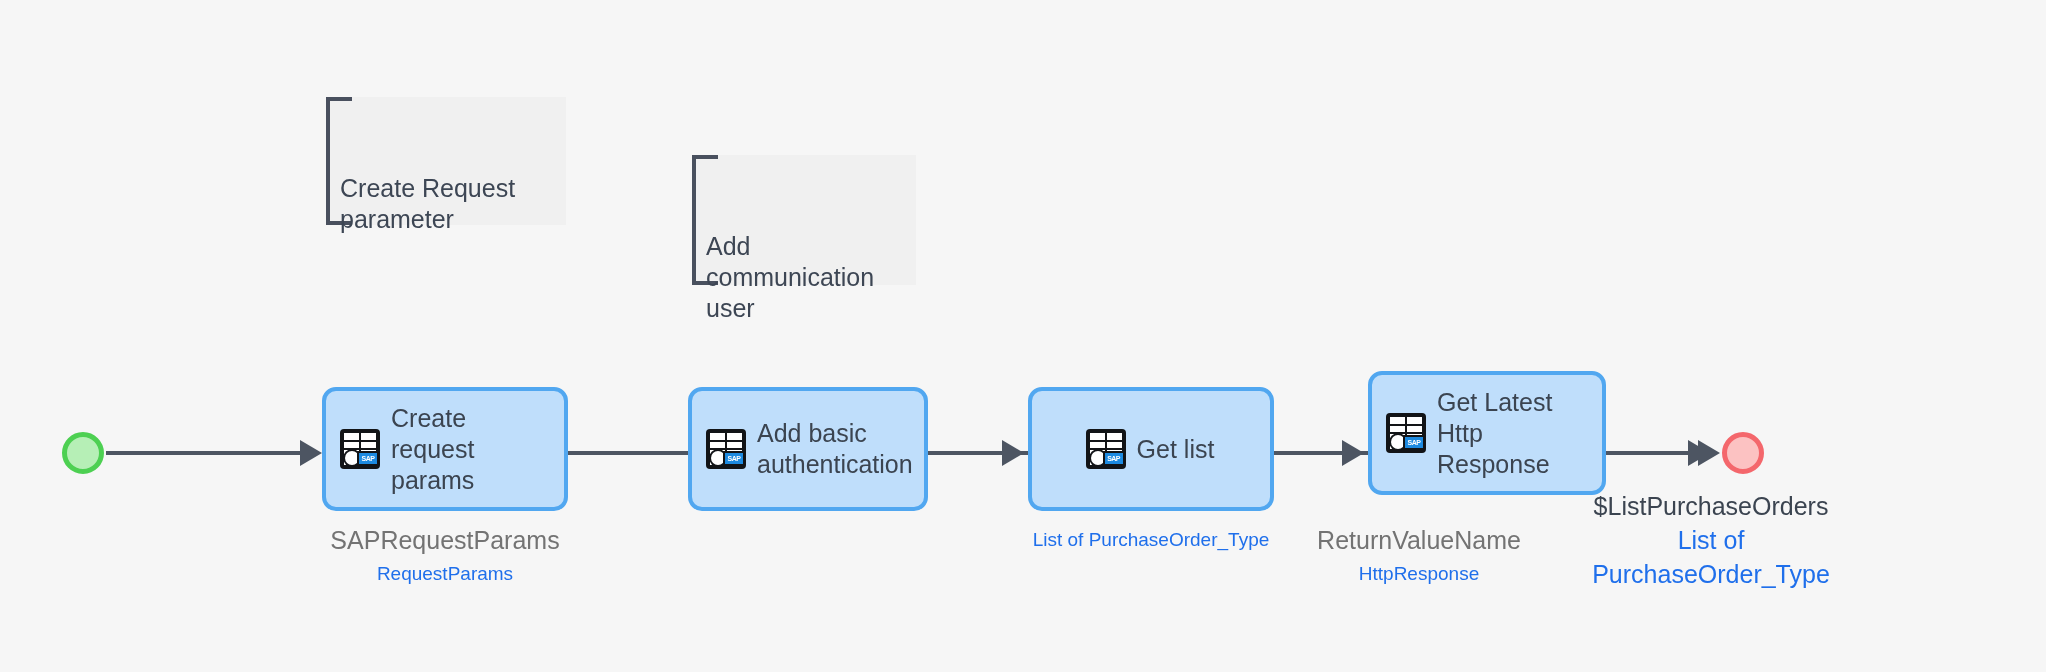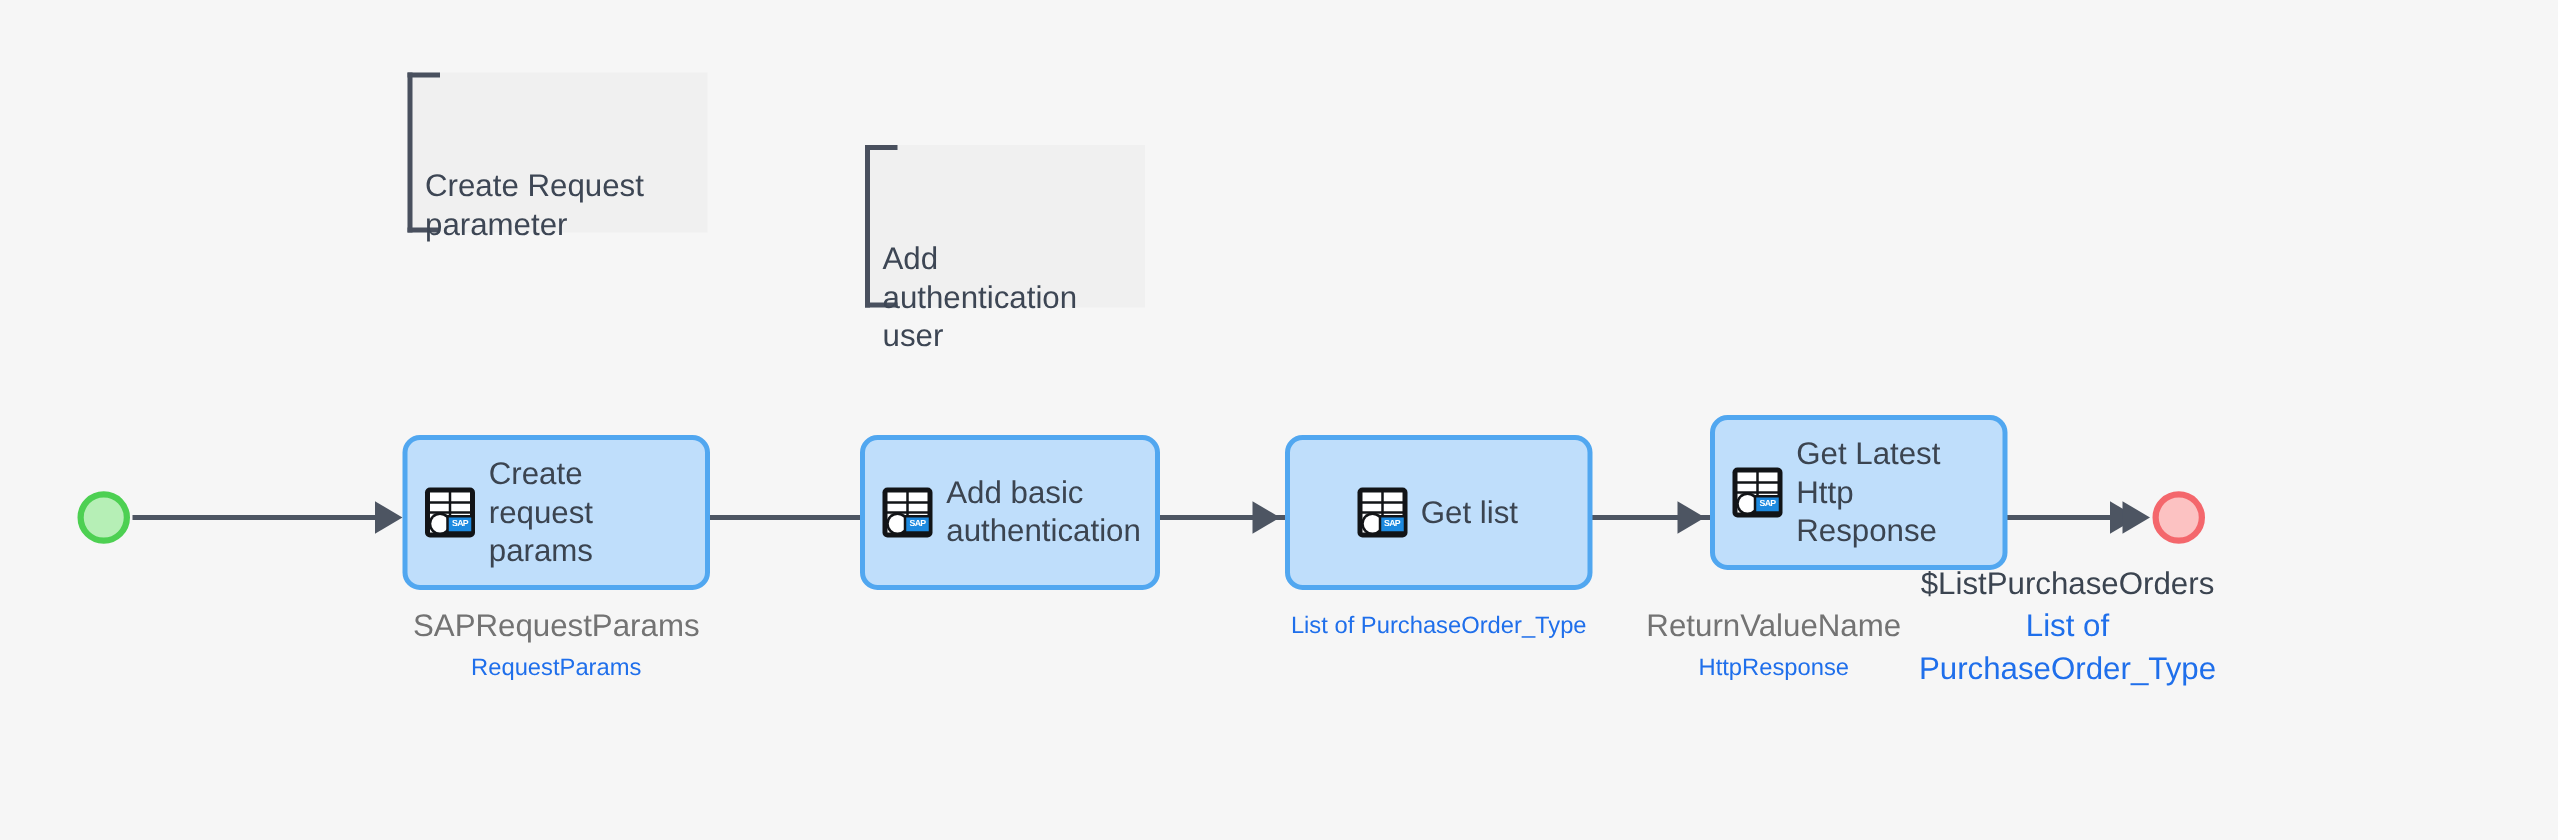"Create Request" #canvas { margin-top: none -> 39px }
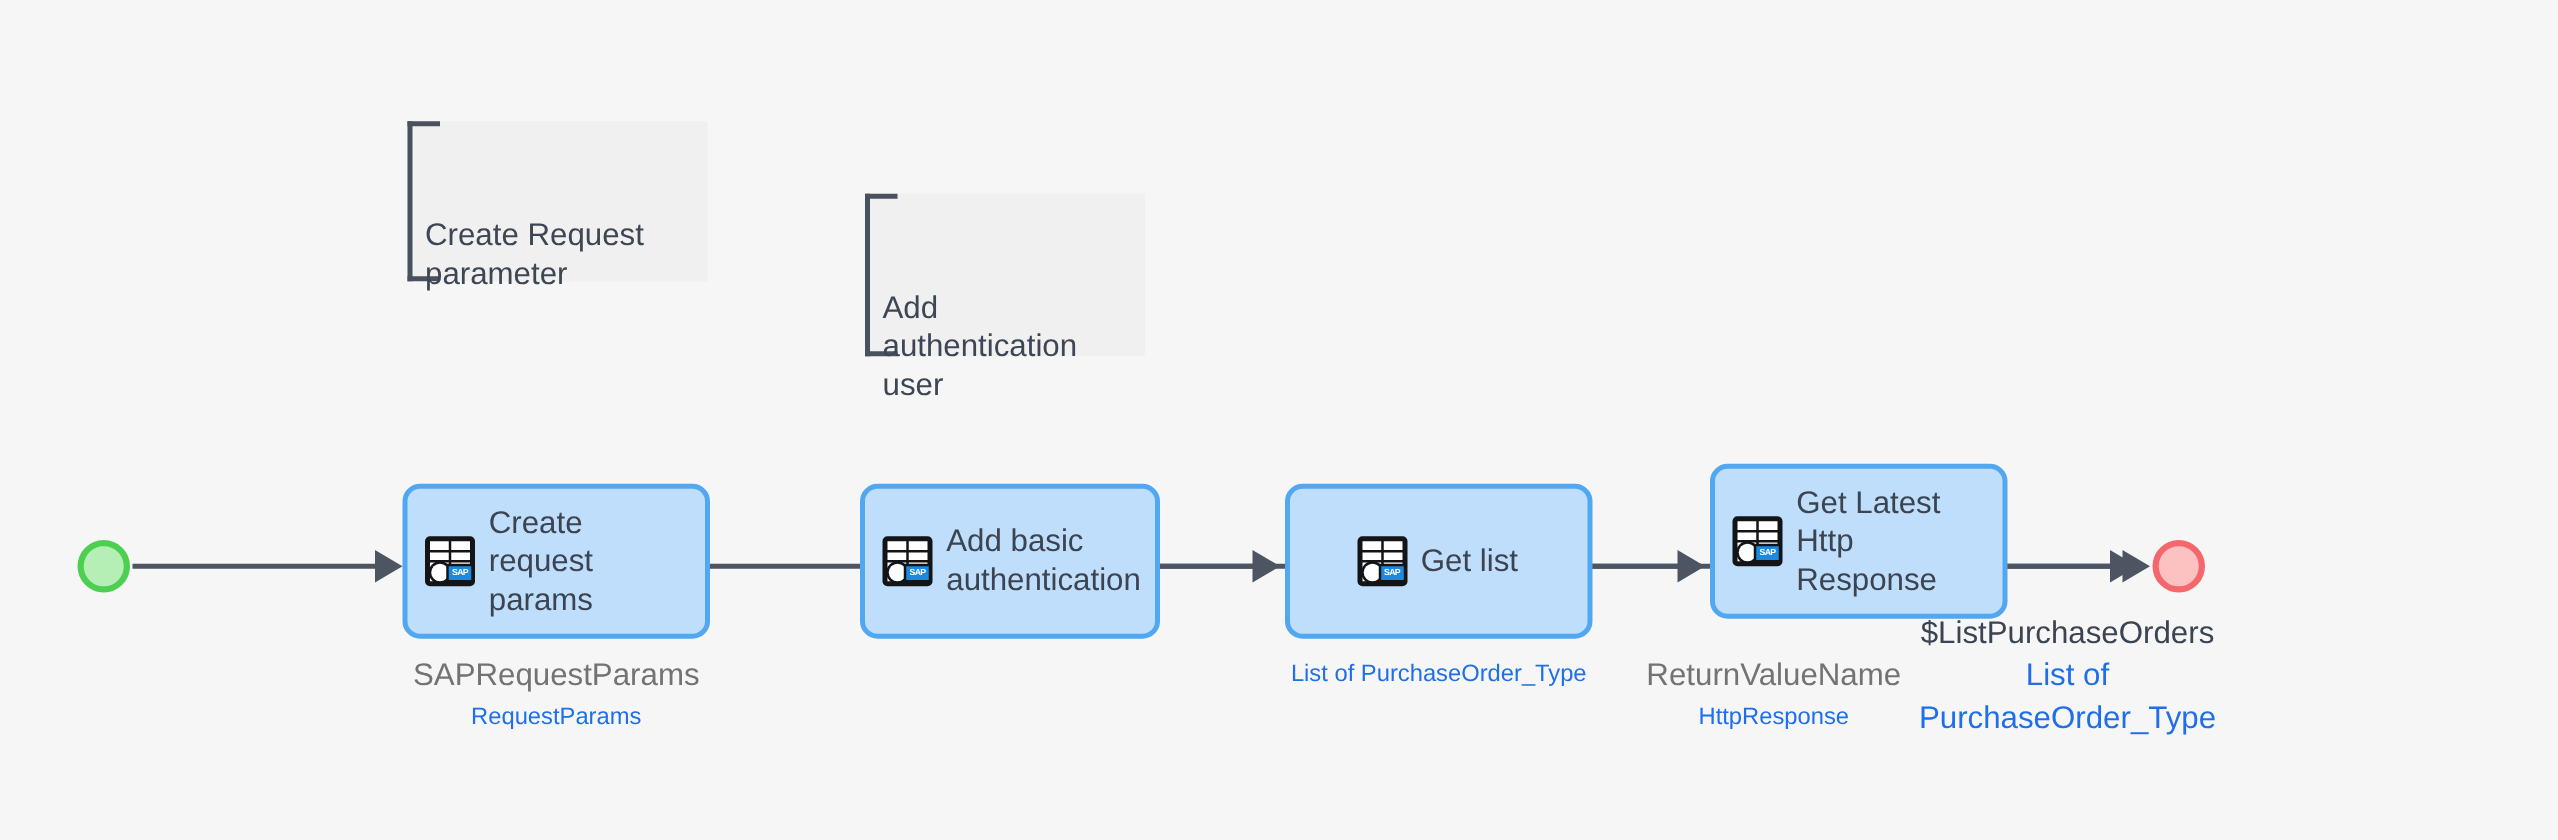"Add" span.atext { text: authentication -> communication }
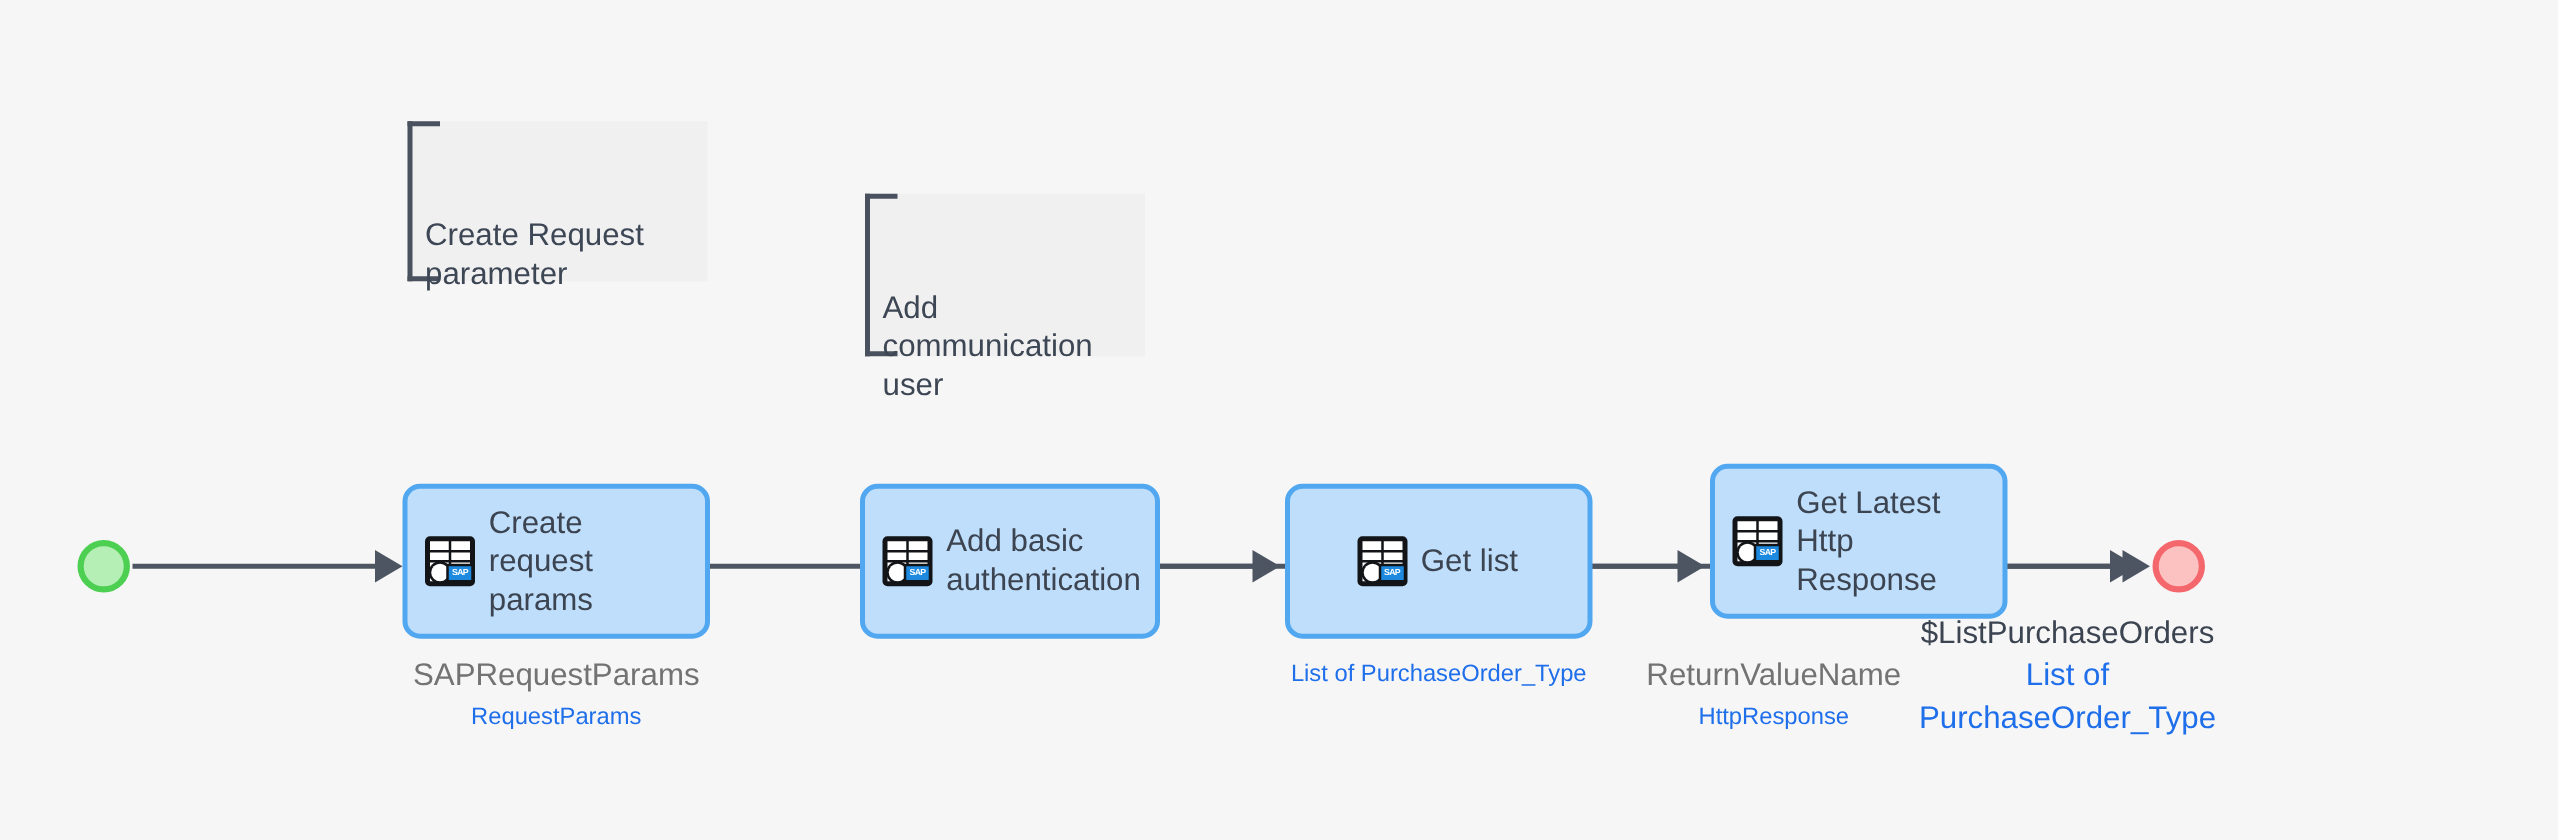"$ListPurchaseOrders" div.caption-right { left: 1504px -> 1561px }
